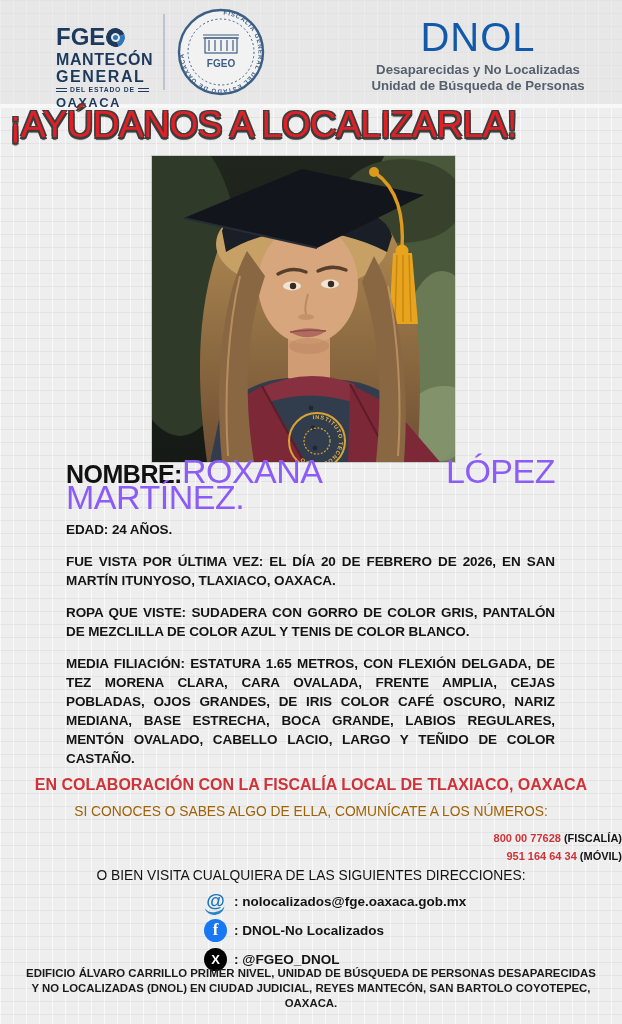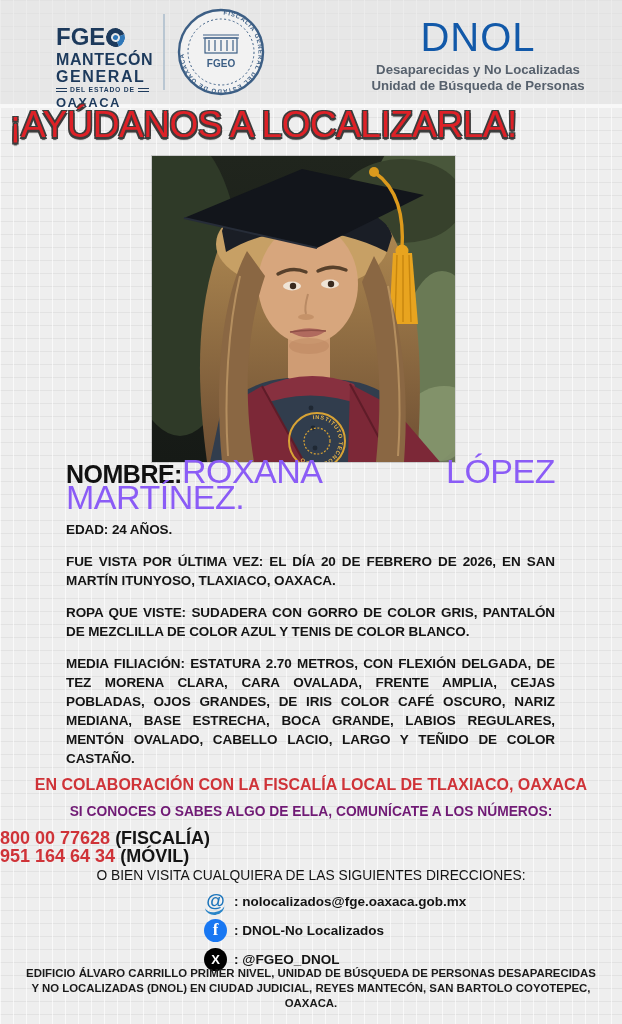"MEDIA FILIACIÓN: ESTATURA 2.70 METROS," p { text: 2.70 -> 1.65 }
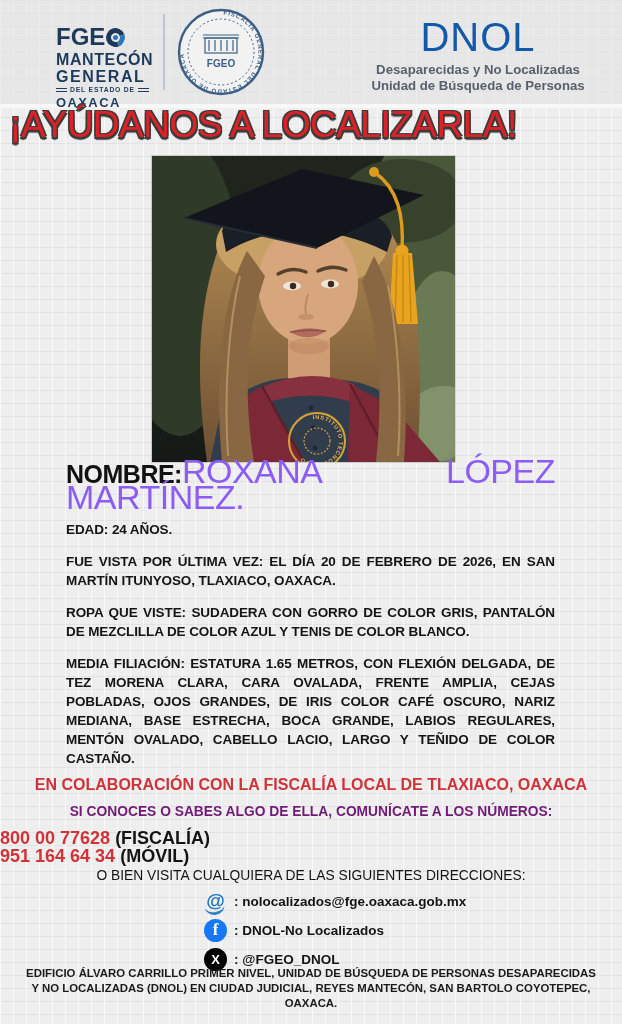"SI CONOCES O SABES ALGO" .contact-intro { color: #701a75 -> #a16207; font-weight: 700 -> 400 }
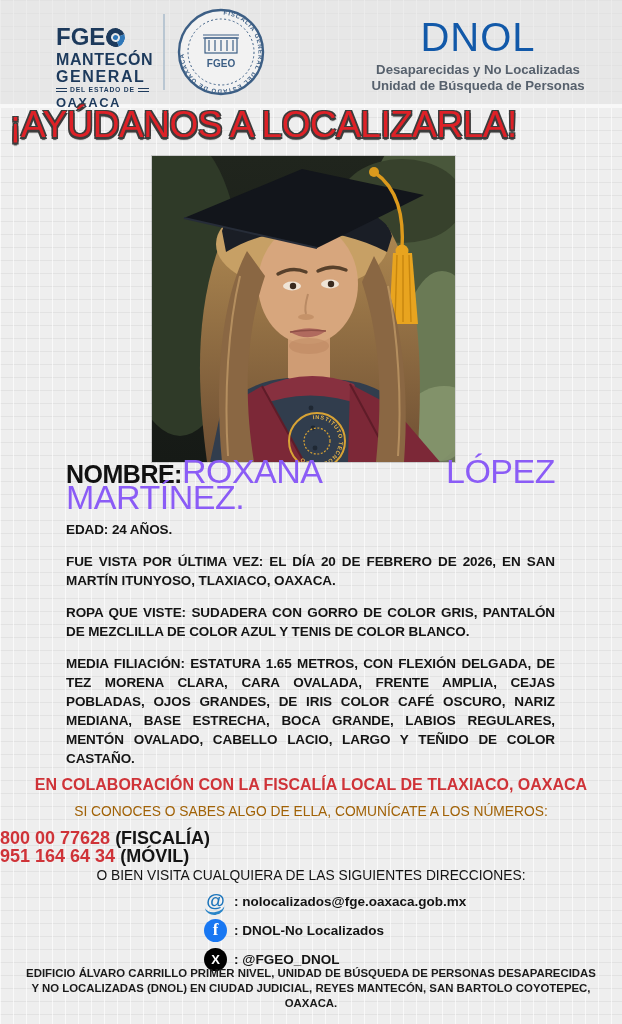"800 00 77628 (FISCALÍA)" .phones { font-size: 18px -> 11px; text-align: left -> right }
